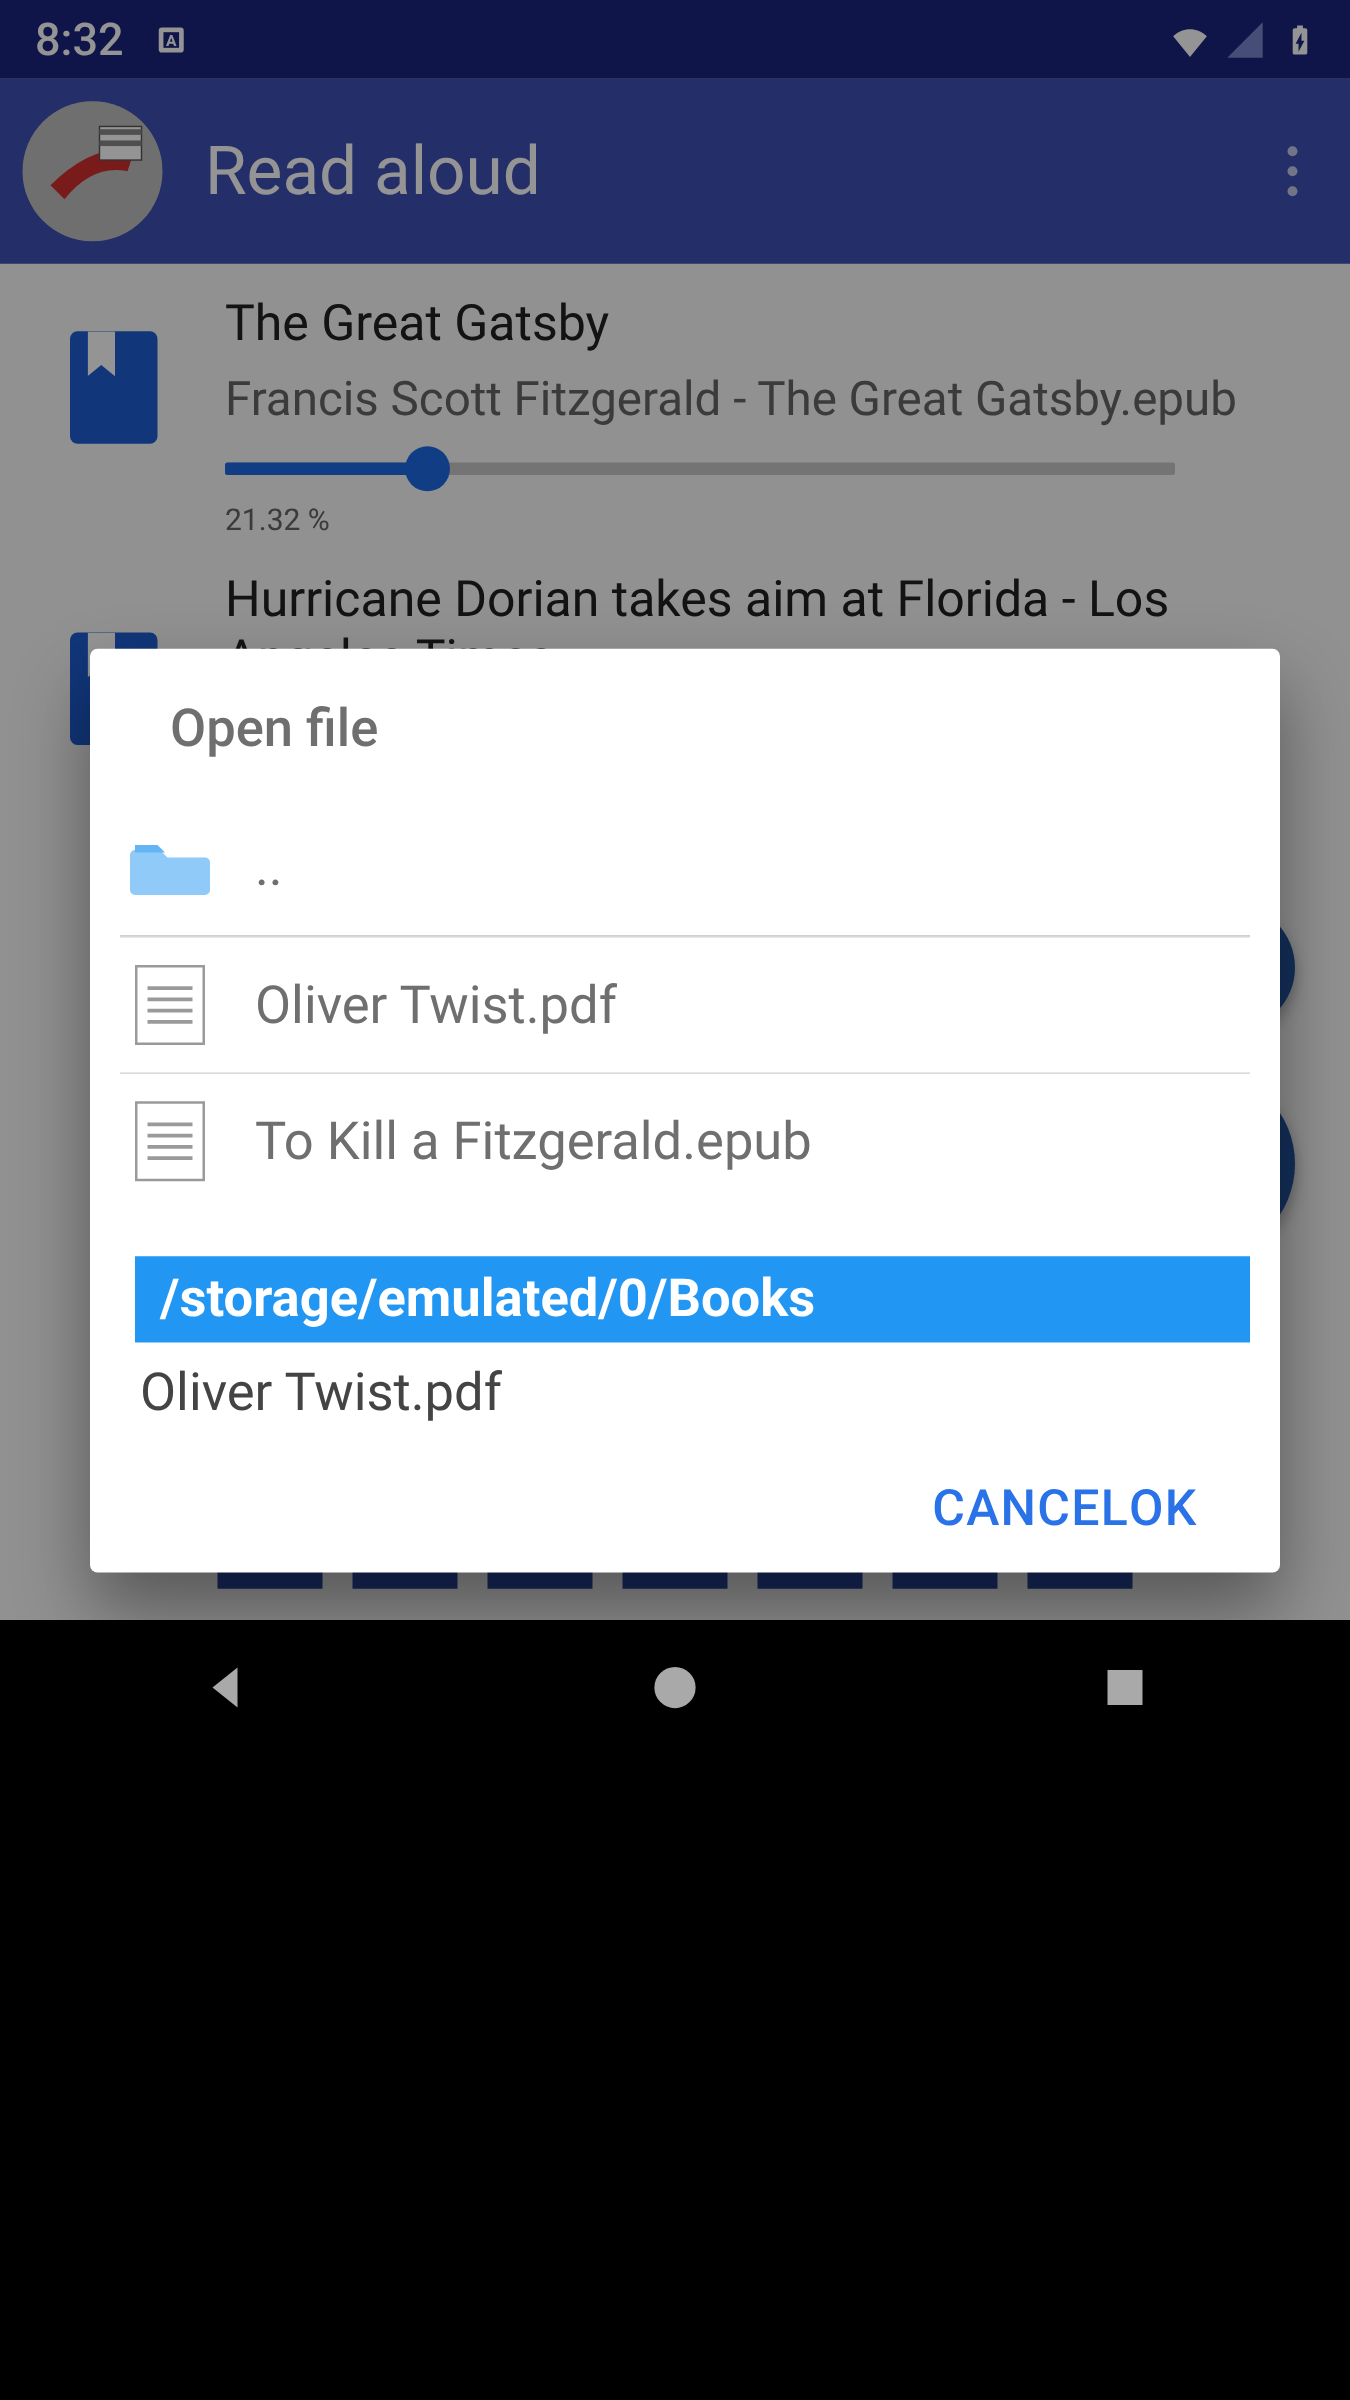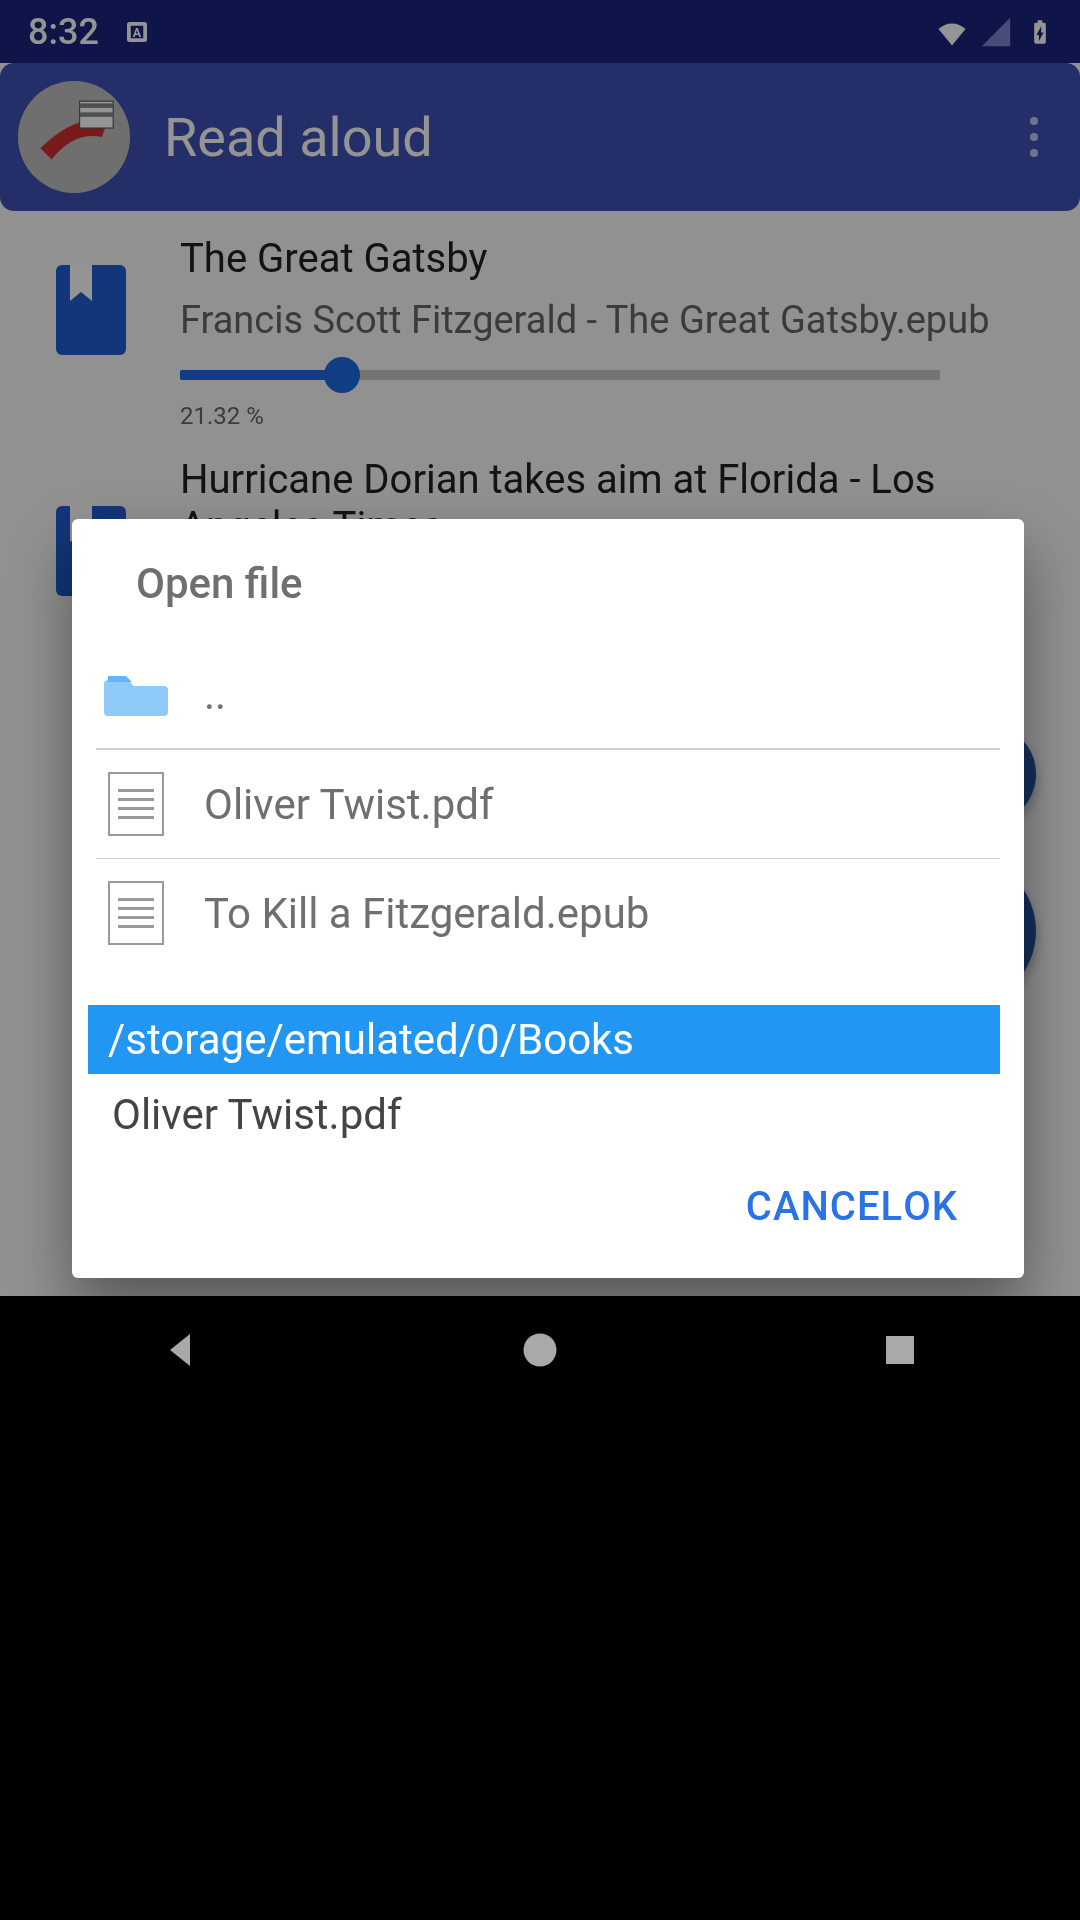"Read aloud" .app-bar { border-radius: 14px -> none }
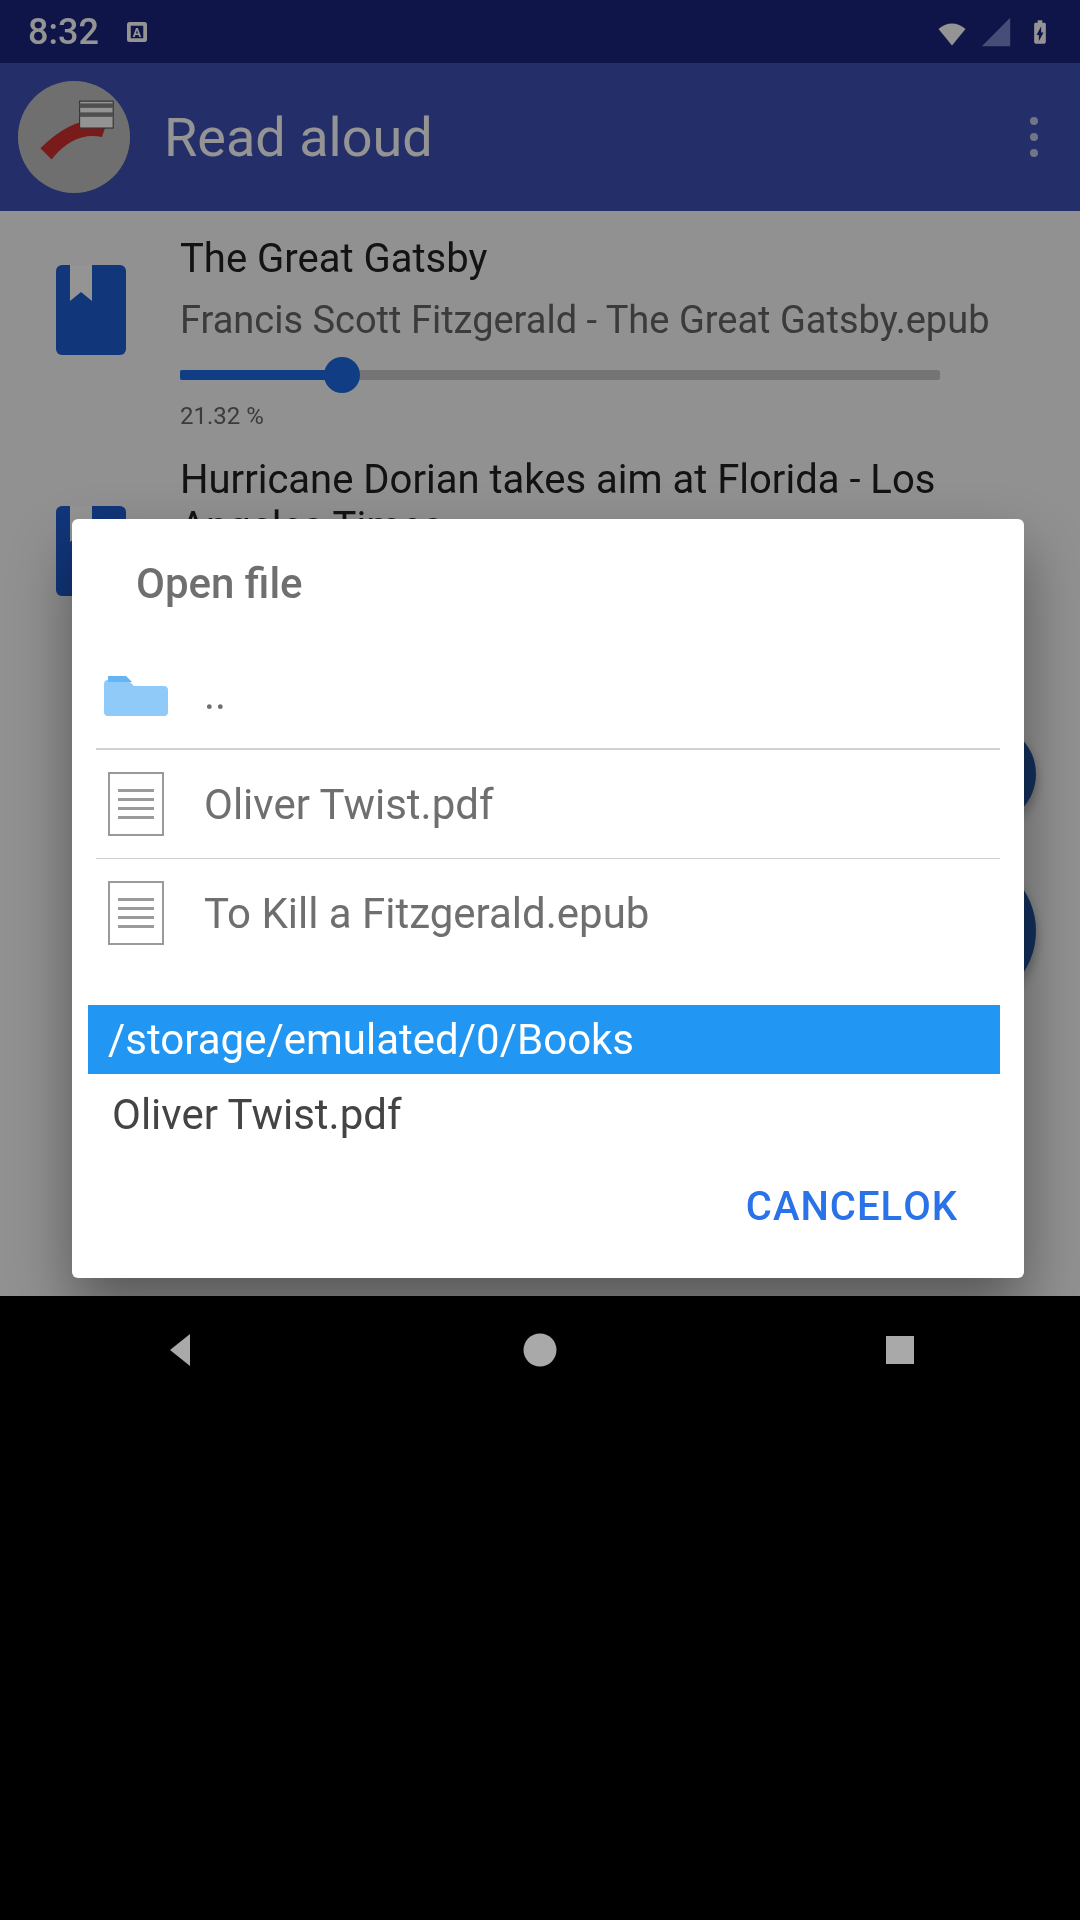"Open file" .dialog { padding-bottom: 28px -> 8px }
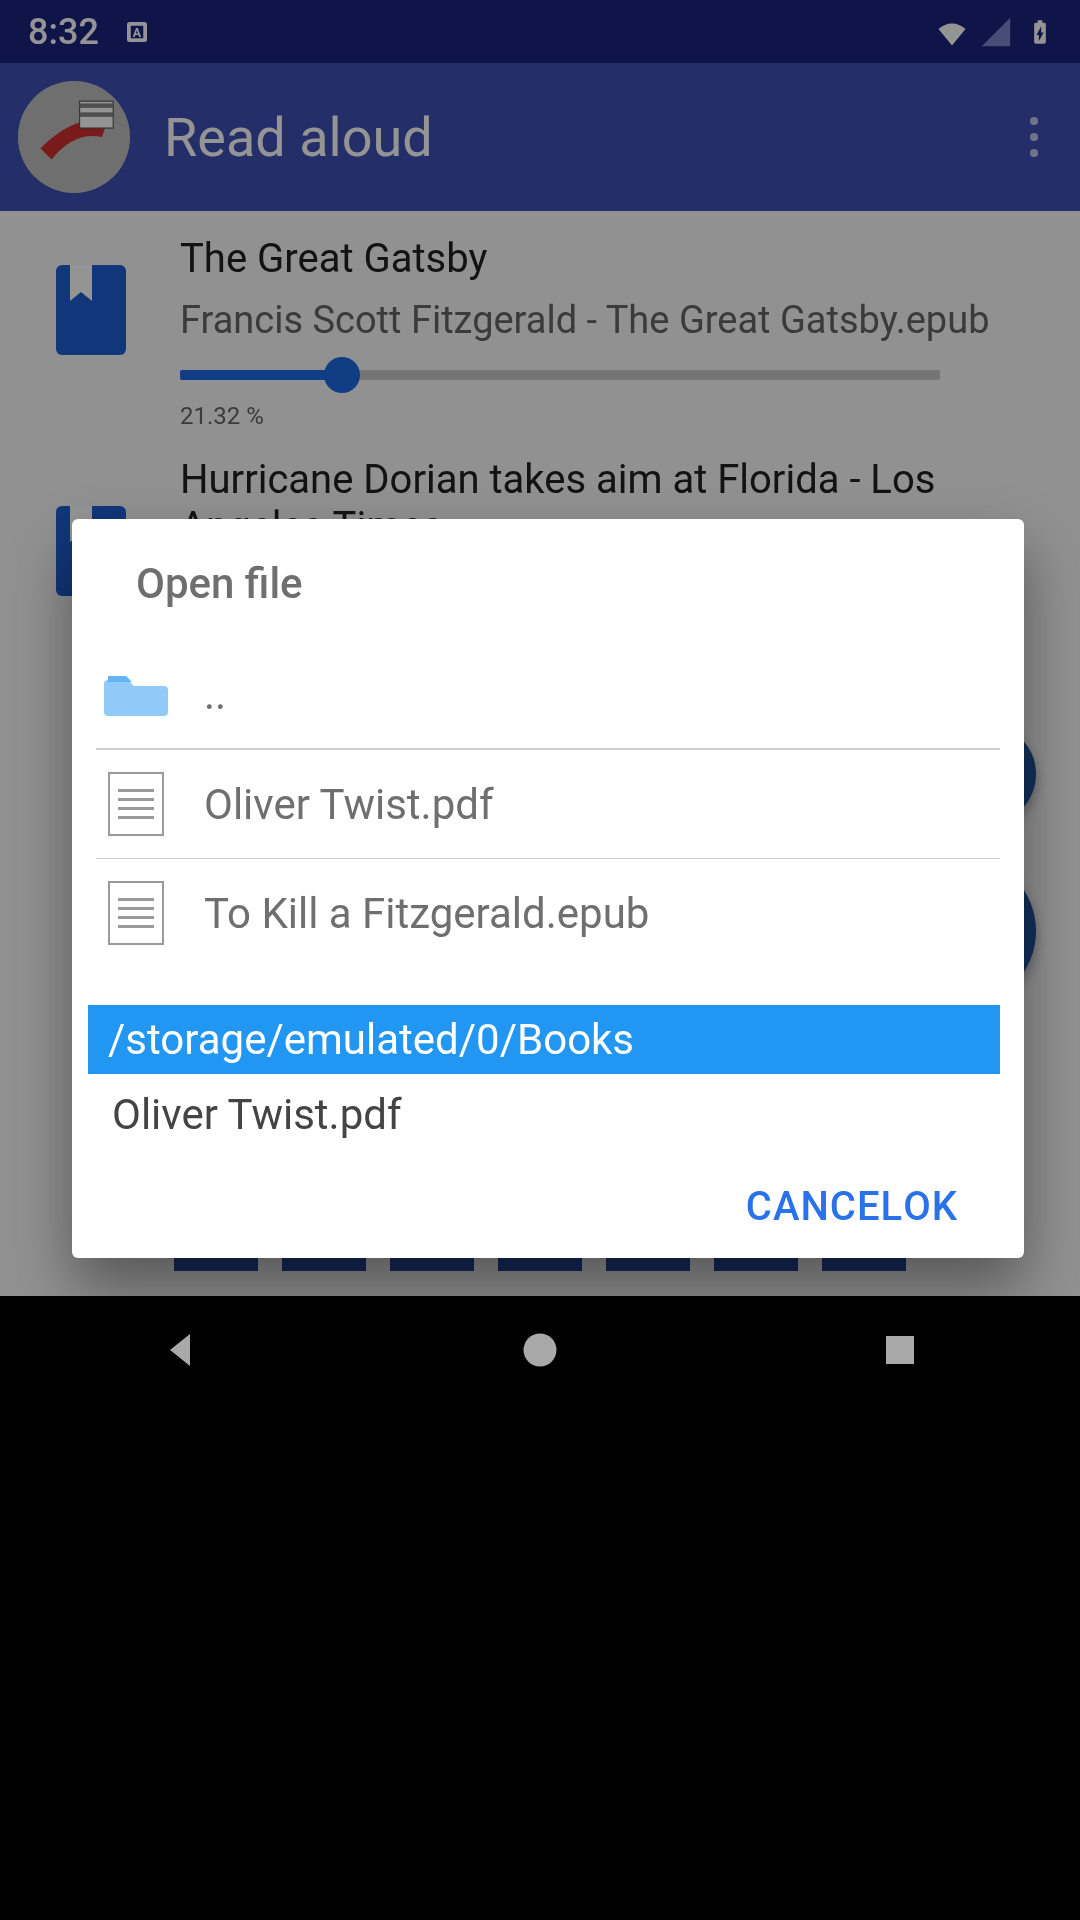"/storage/emulated/0/Books" .path-bar { font-weight: none -> bold; margin: 38px 24px 0 16px -> 38px 24px 0 36px }
